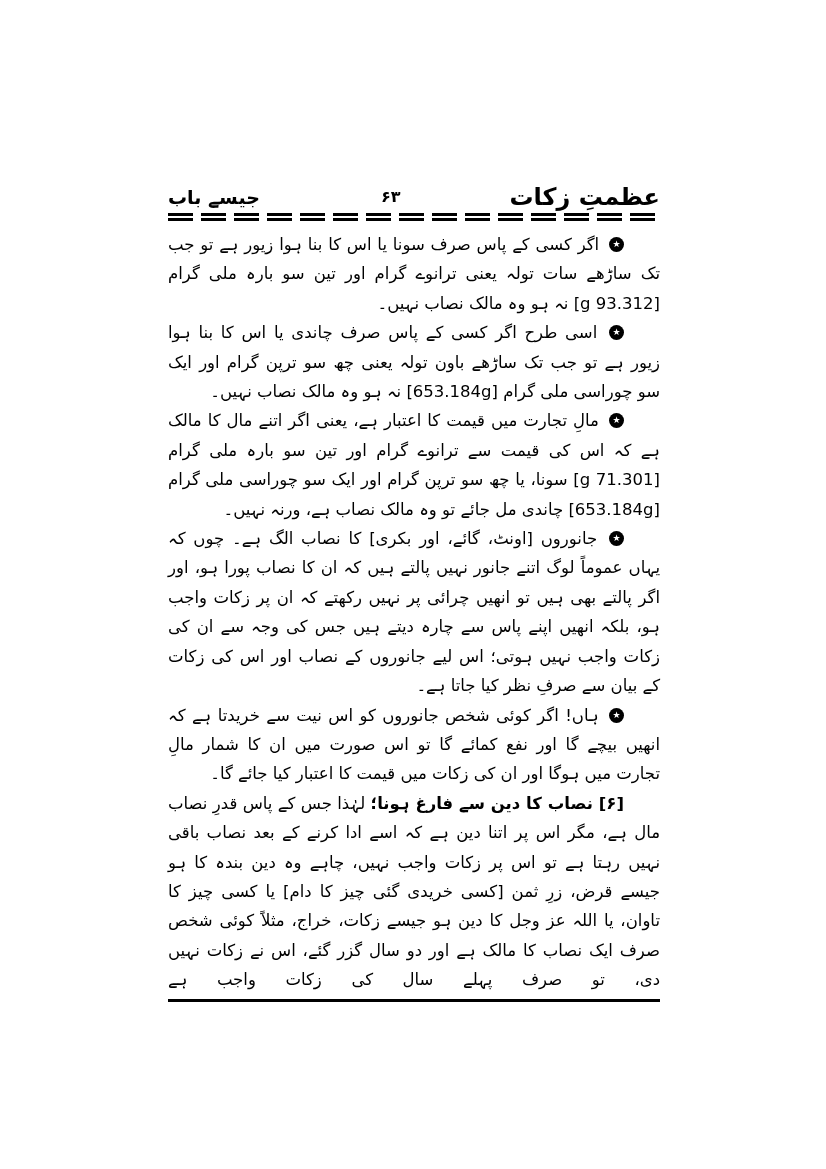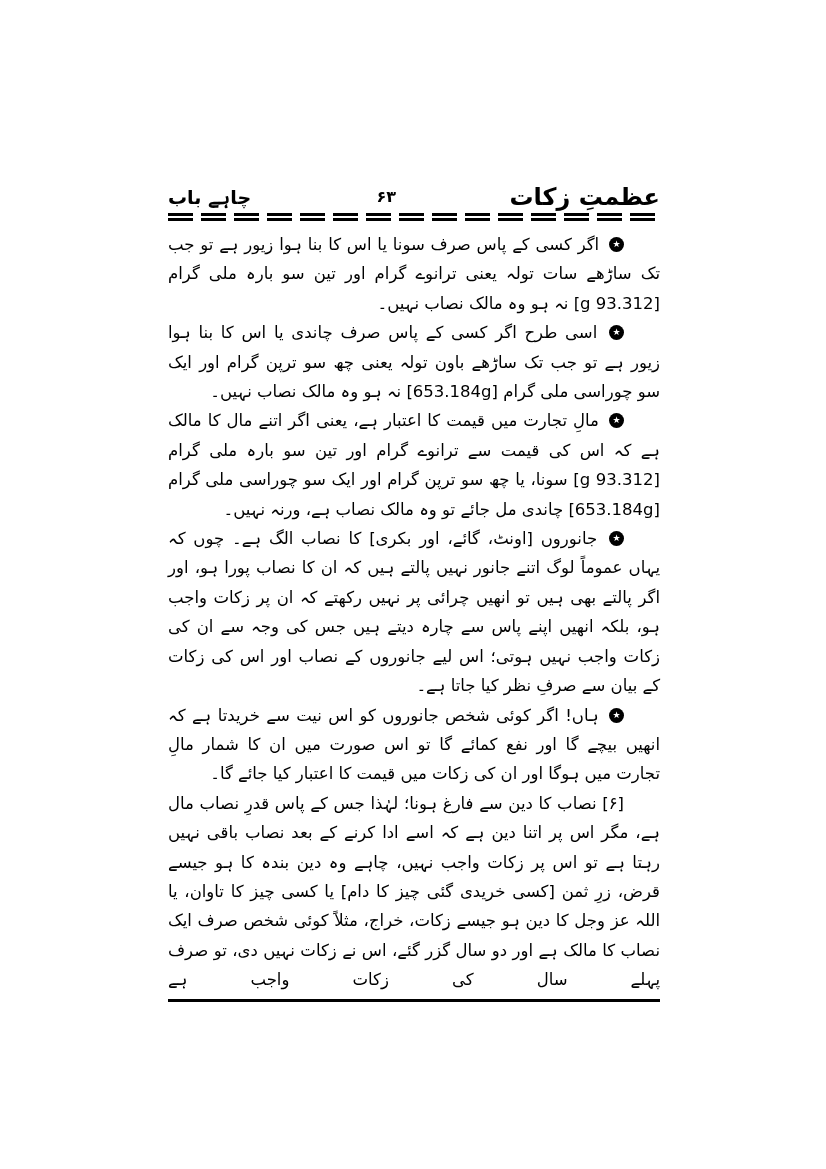"چاہے باب" span.chapter-title { text: چاہے -> جیسے }
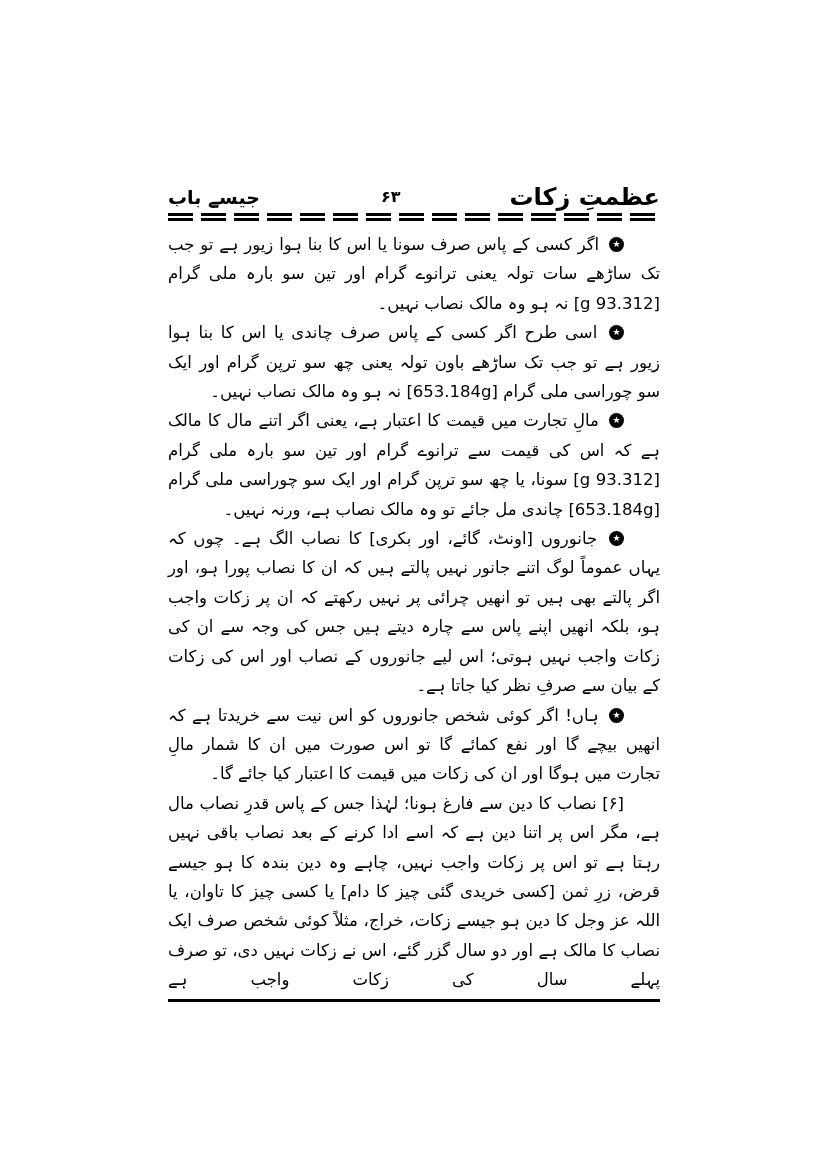"مالِ تجارت میں قیمت کا" span { text: 93.312 -> 71.301 }
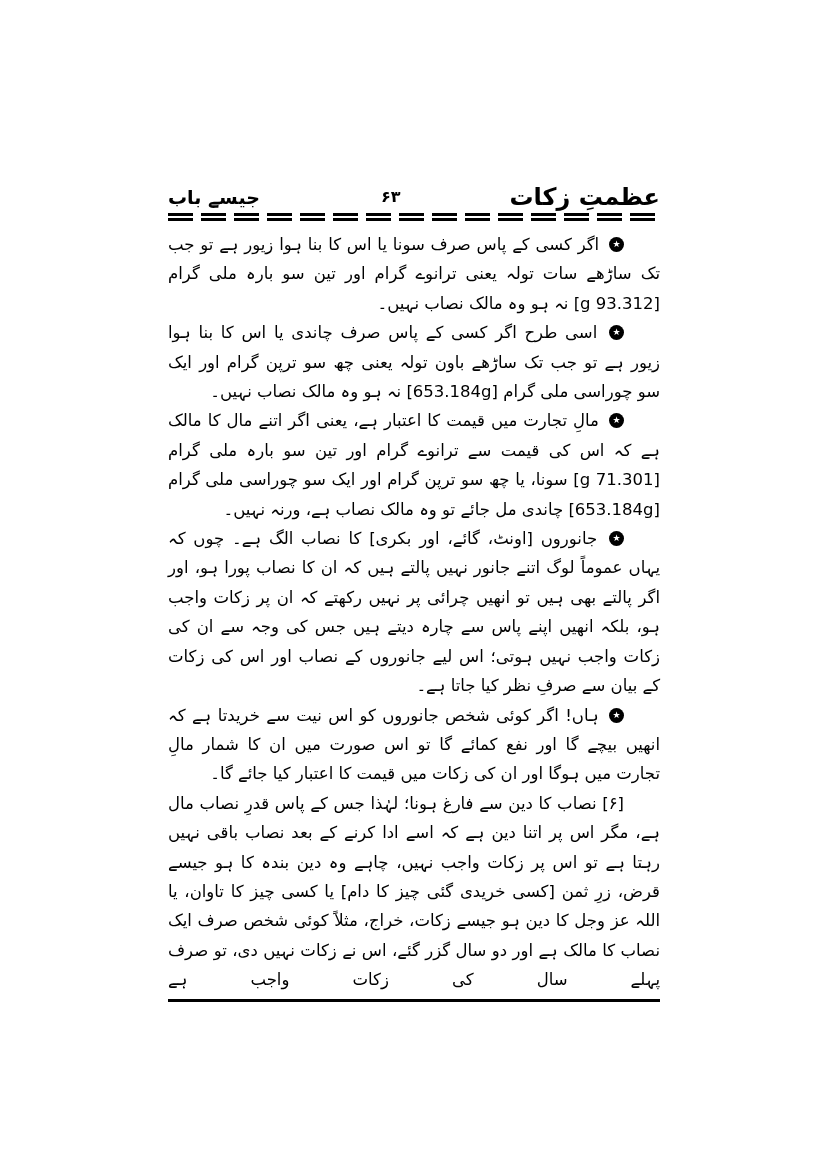"[۶] نصاب کا دین سے" .bold { font-weight: normal -> bold }
